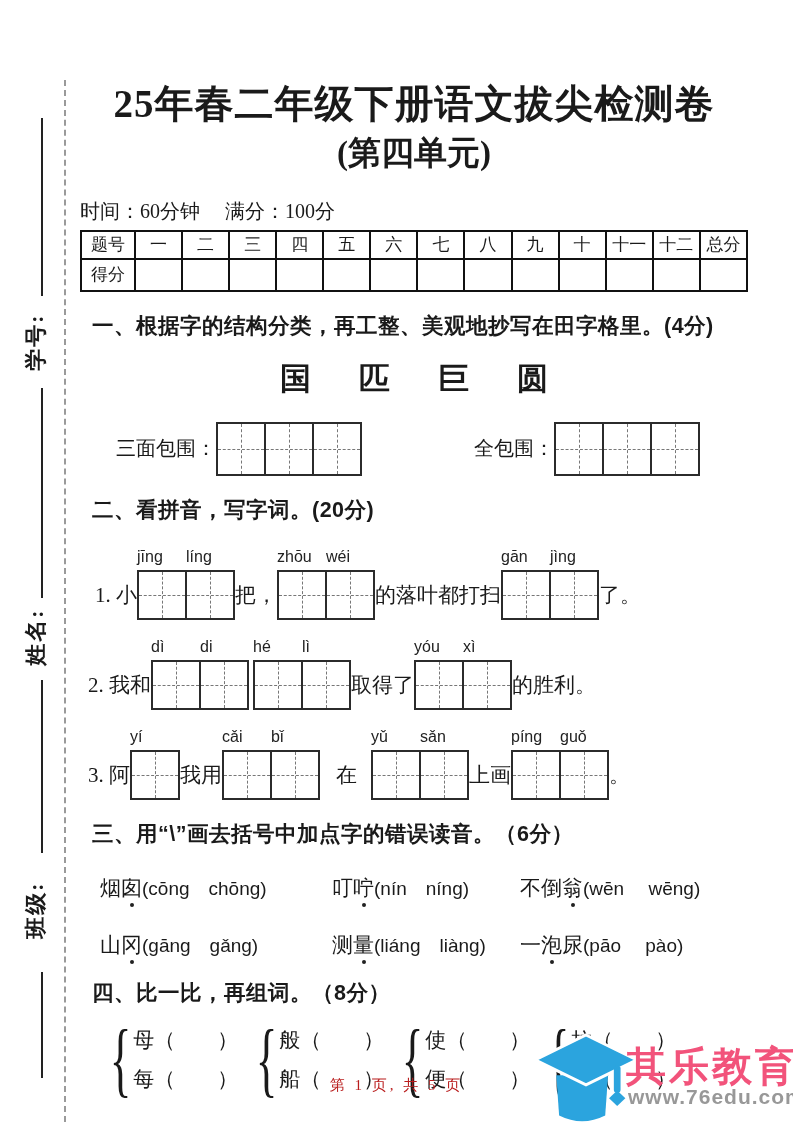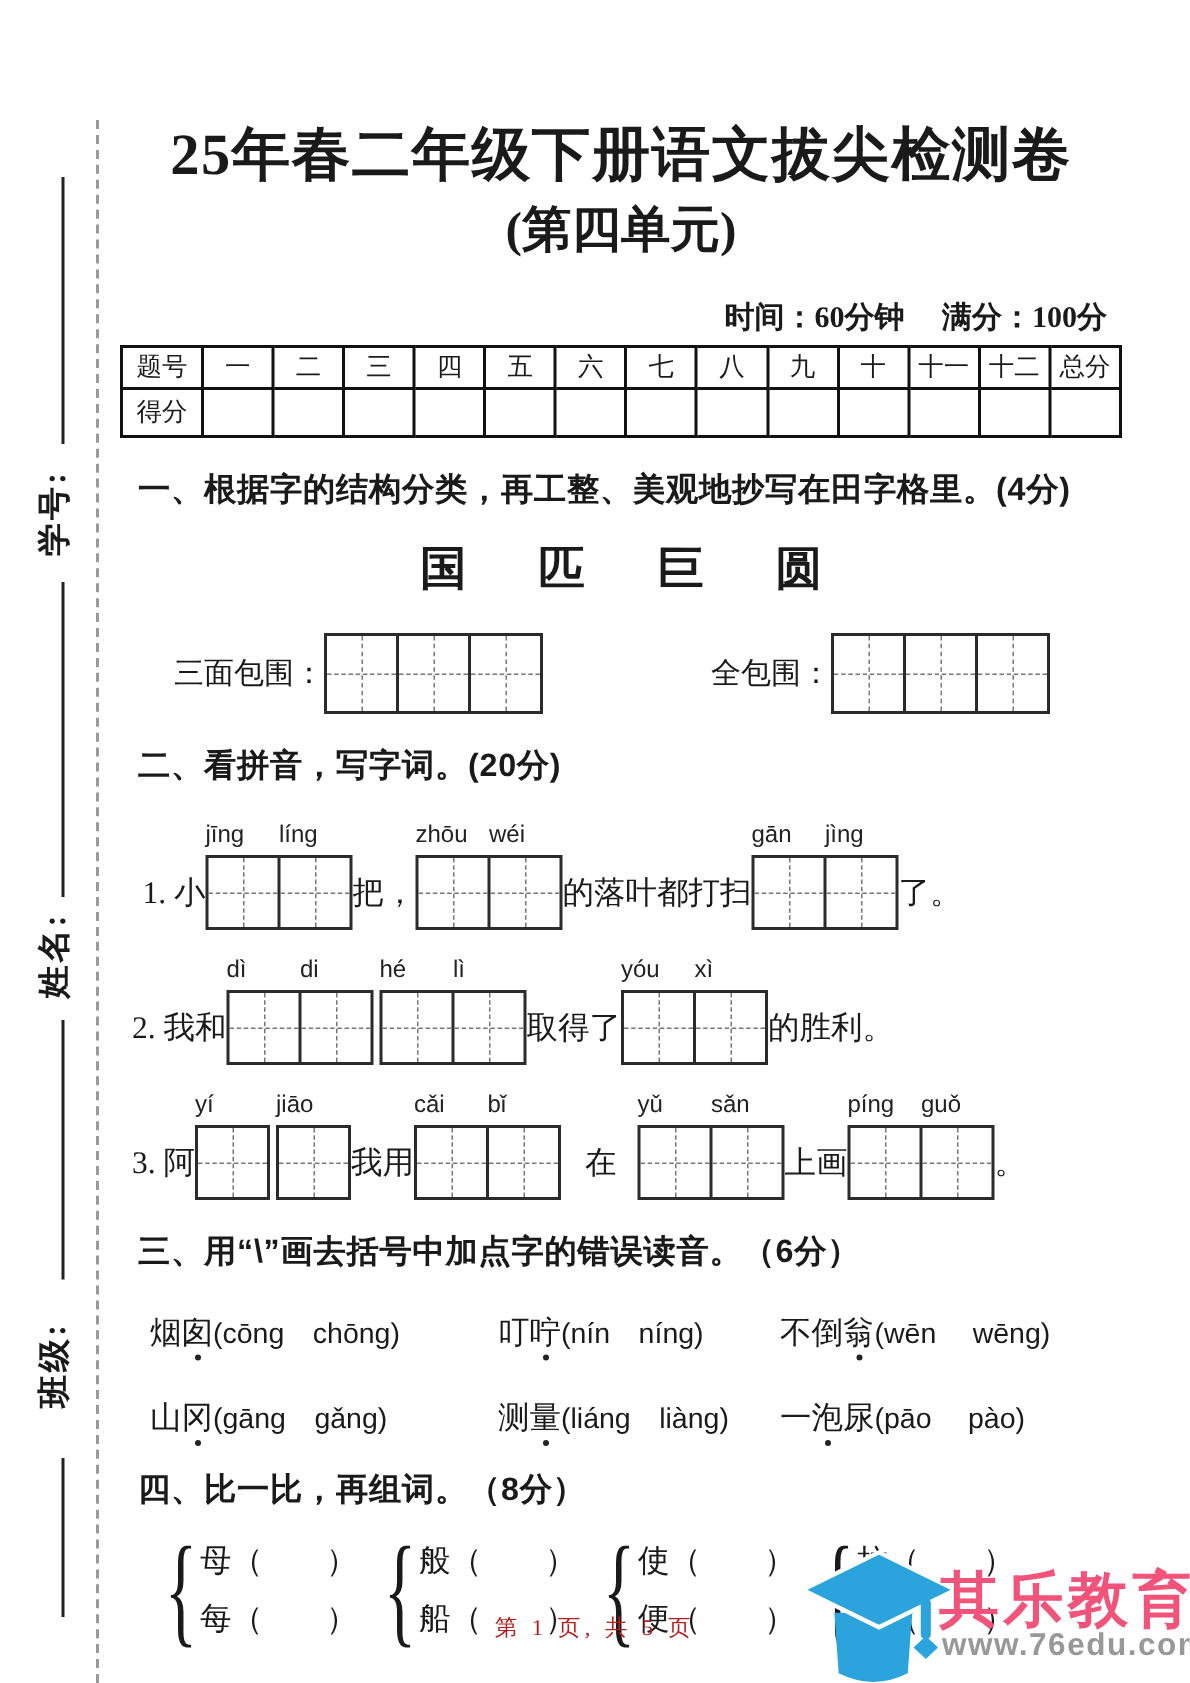"时间：60分钟 满分：100分" .meta { font-weight: bold -> none; text-align: right -> left }
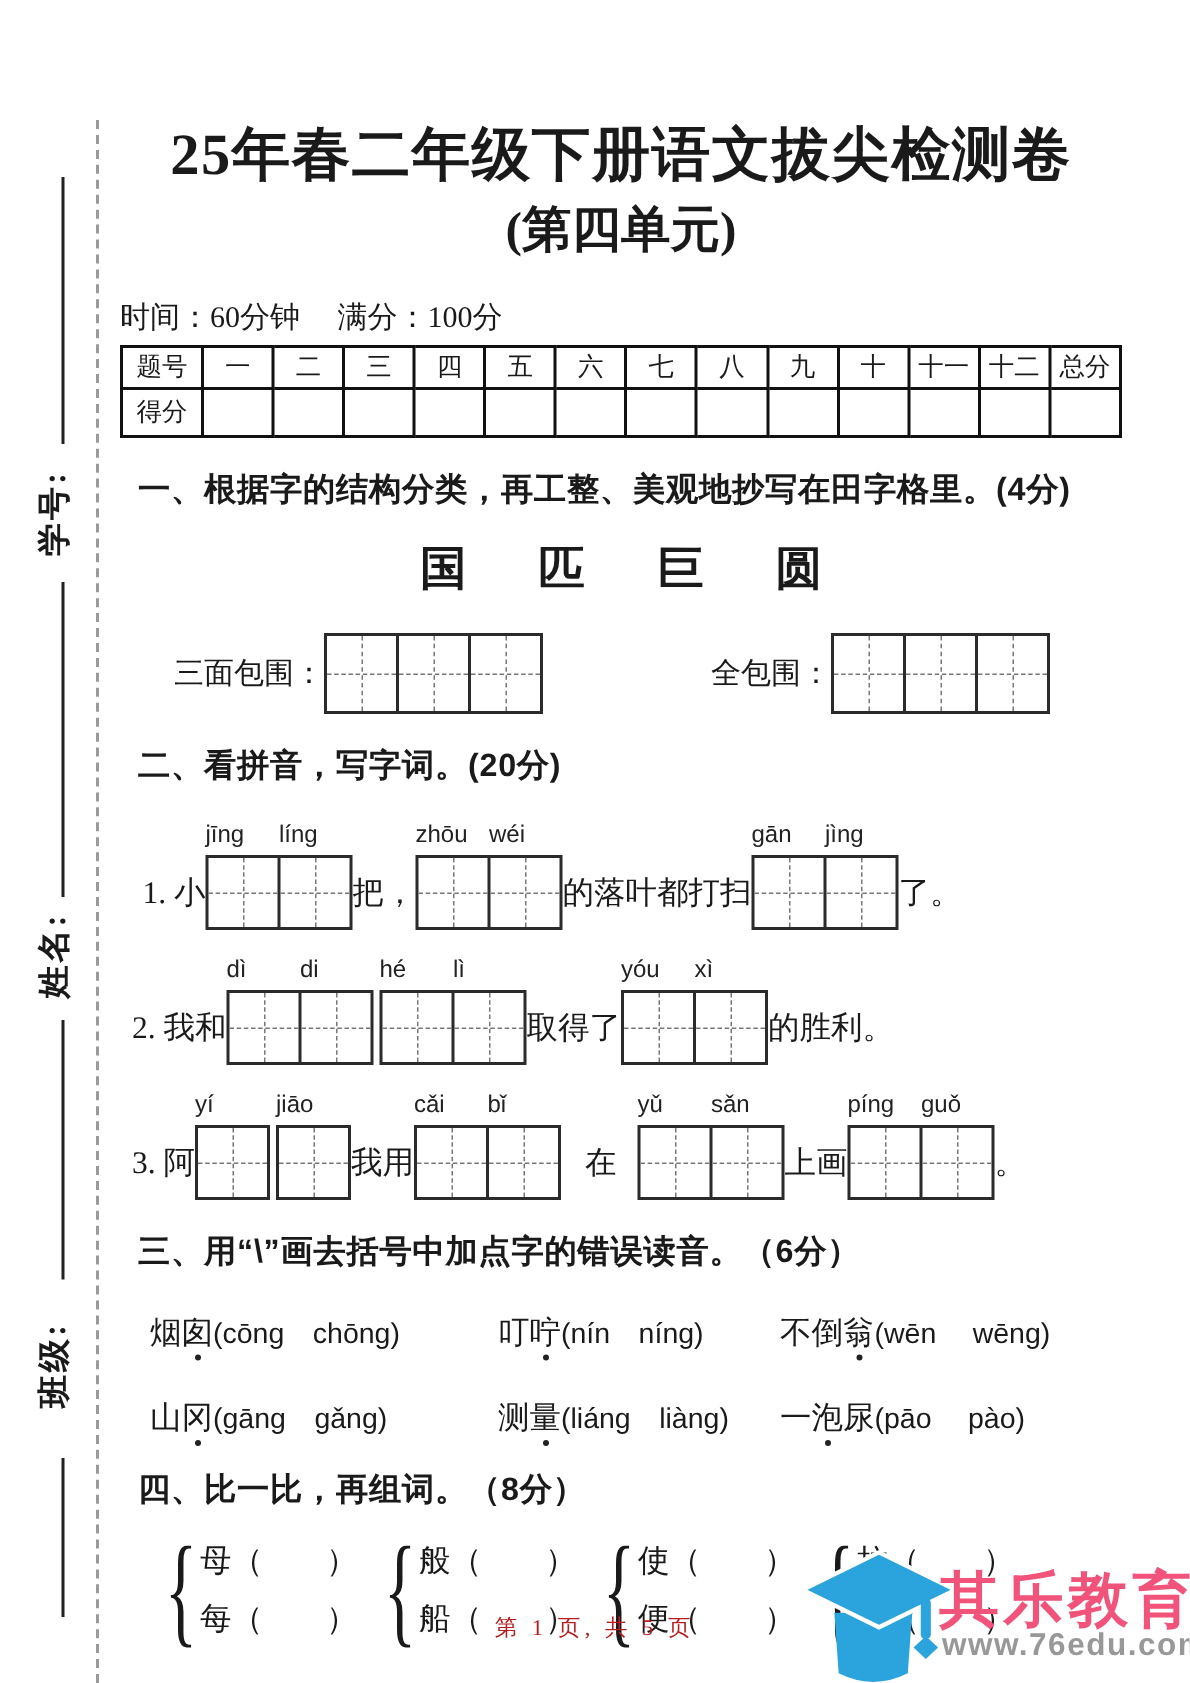"jiāo" span.pgrid { html: <span> <span> <span>jiāo</span> </span> <span> <span></span> </span> </span> -> none }
